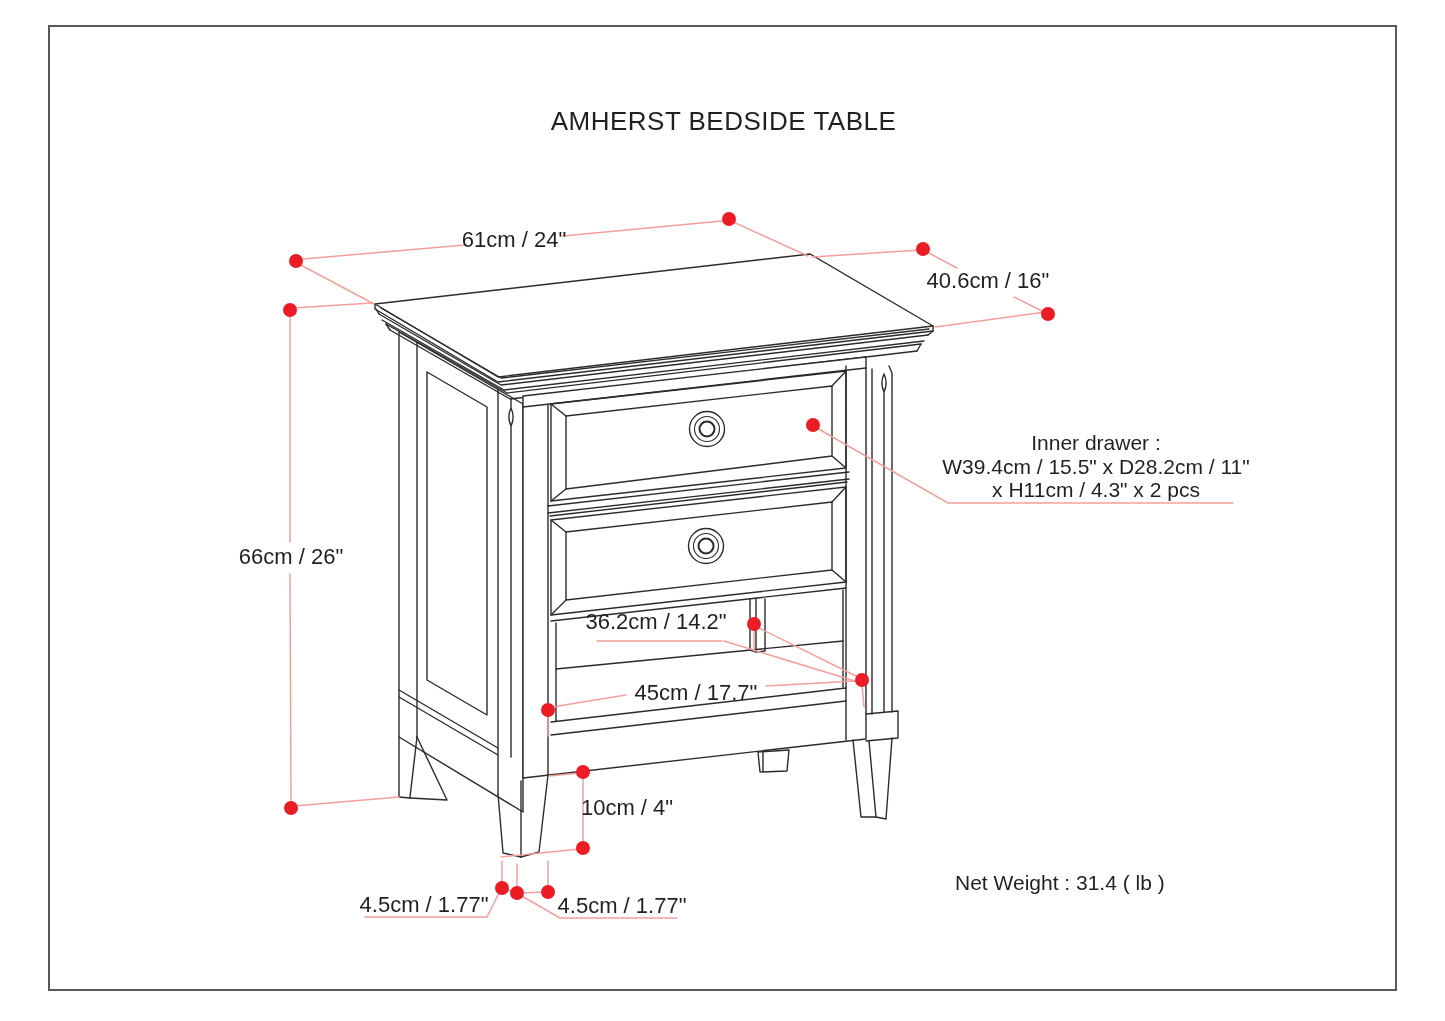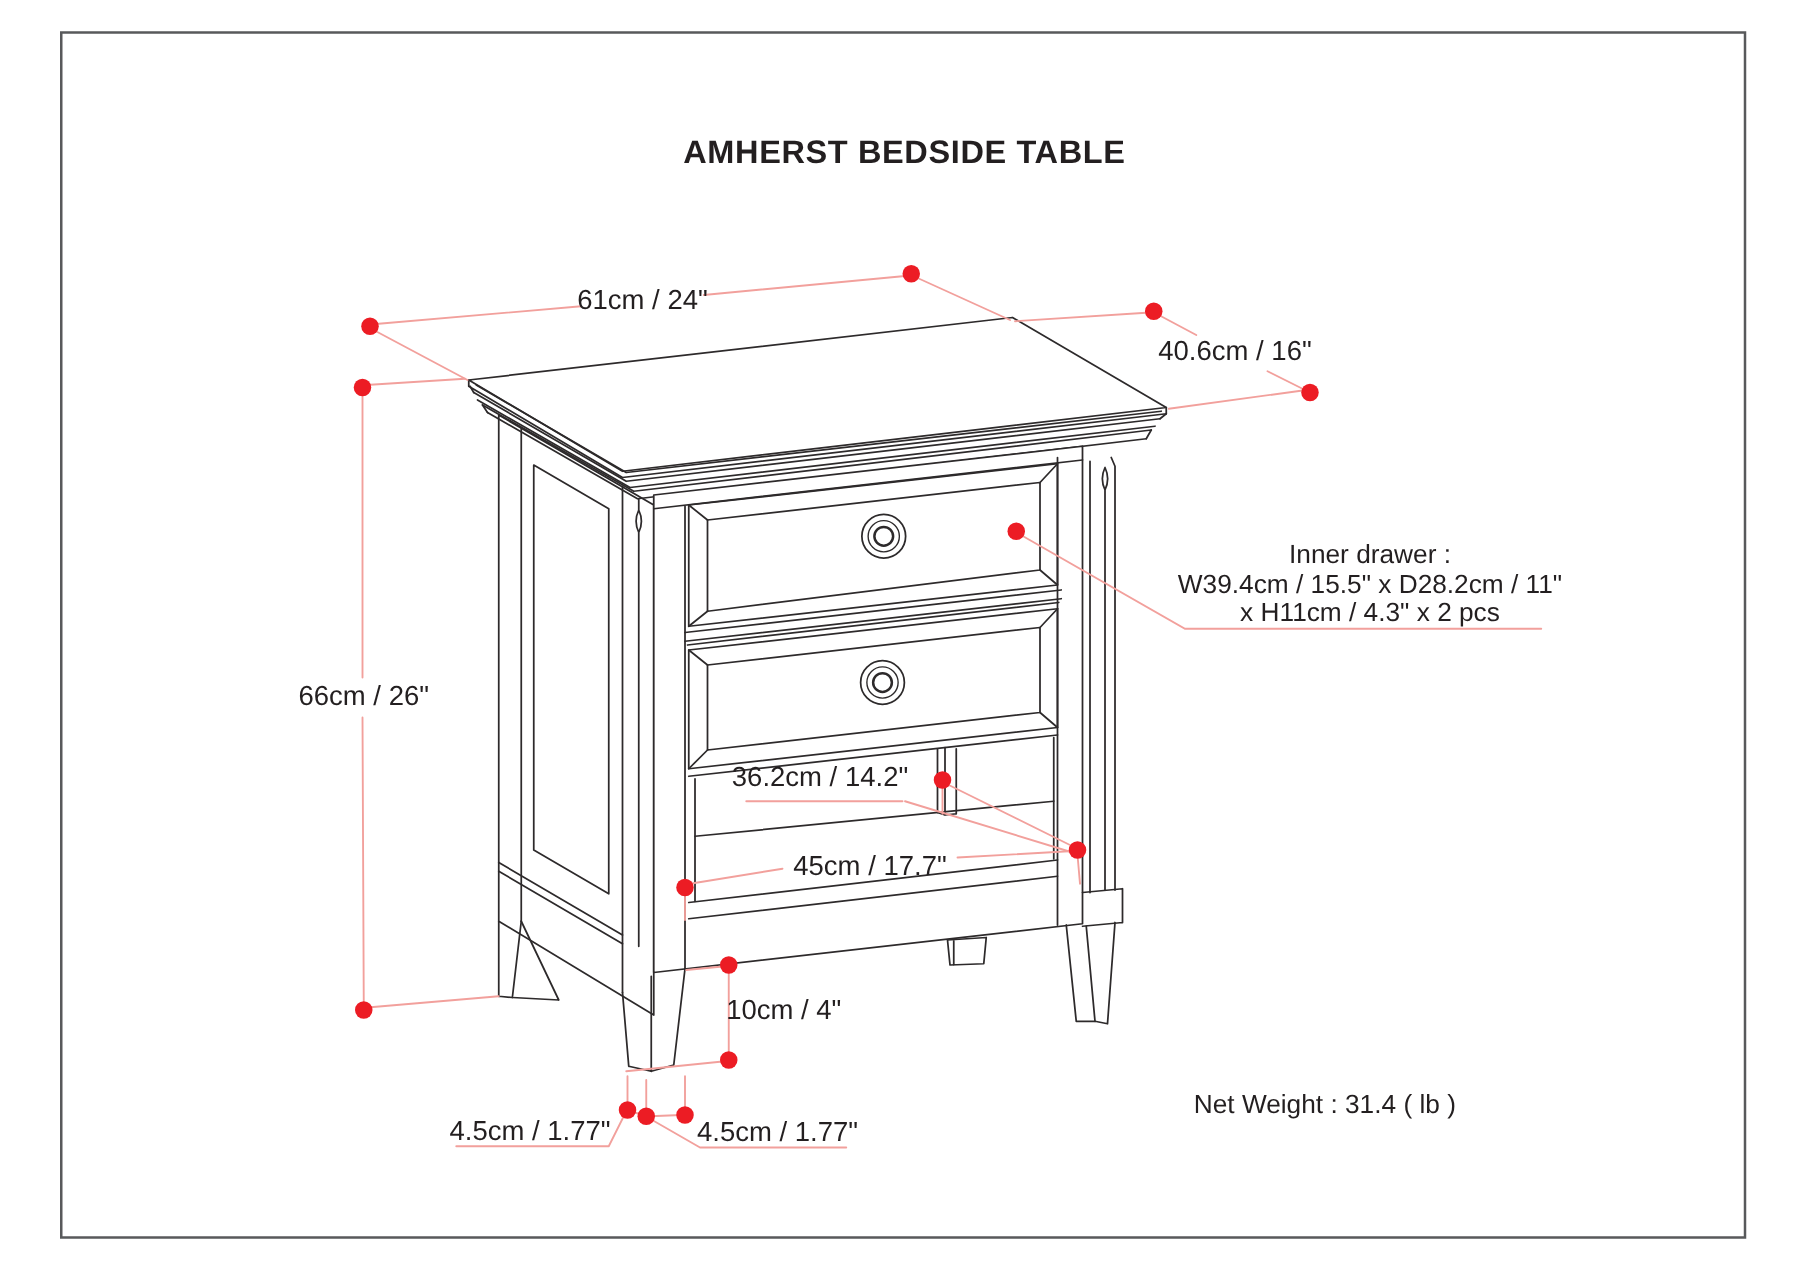"AMHERST BEDSIDE TABLE" .title { font-weight: bold -> normal }
